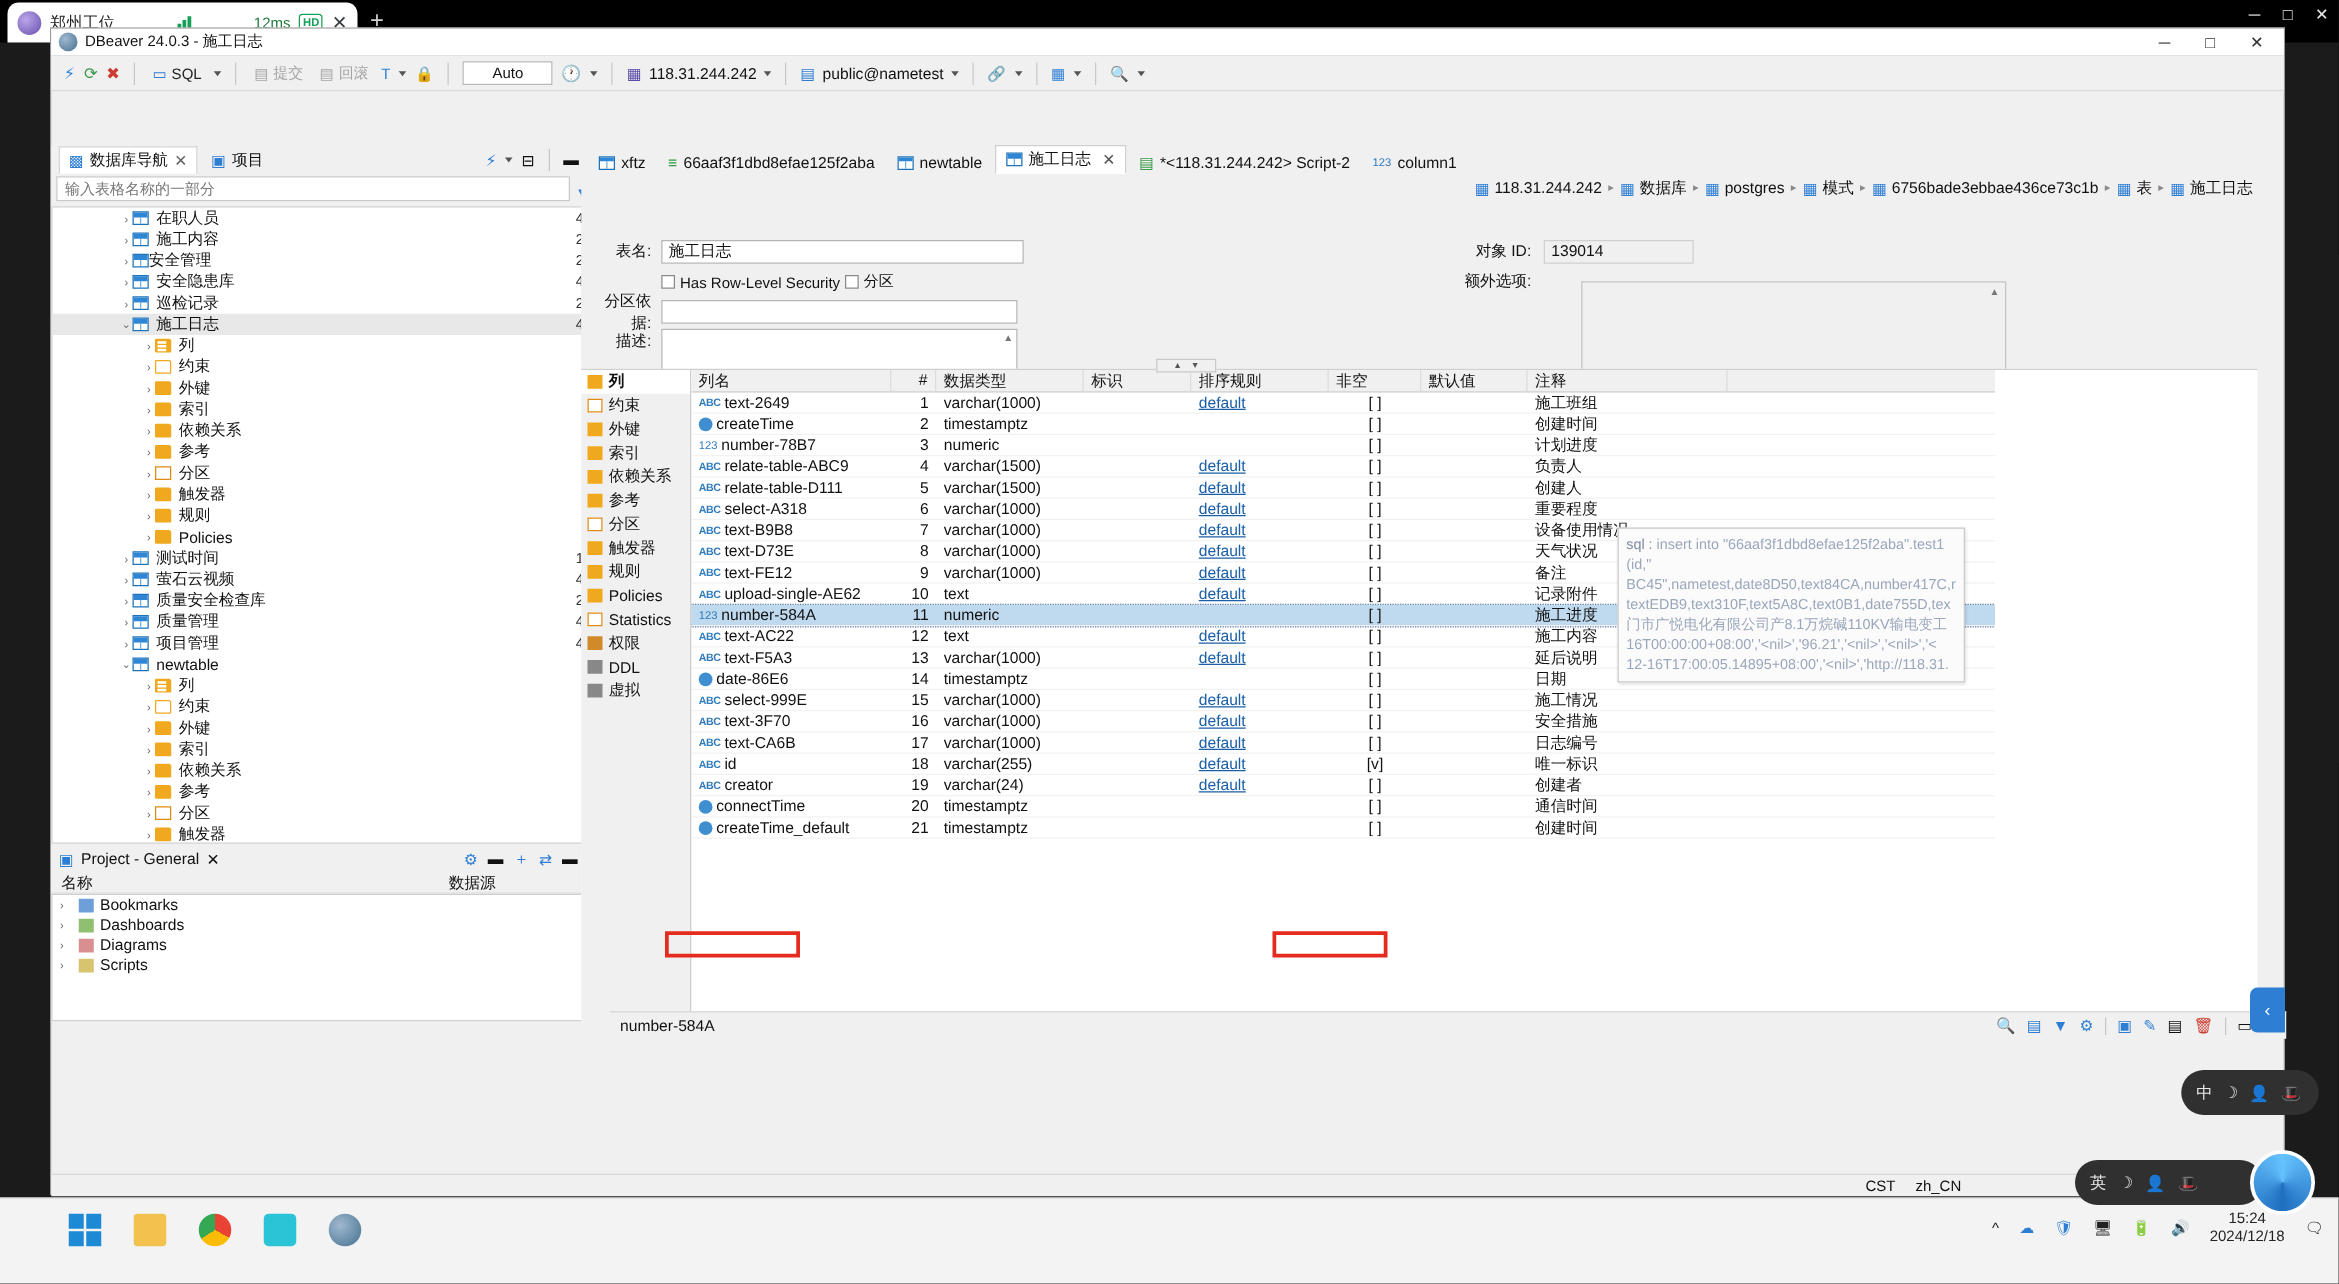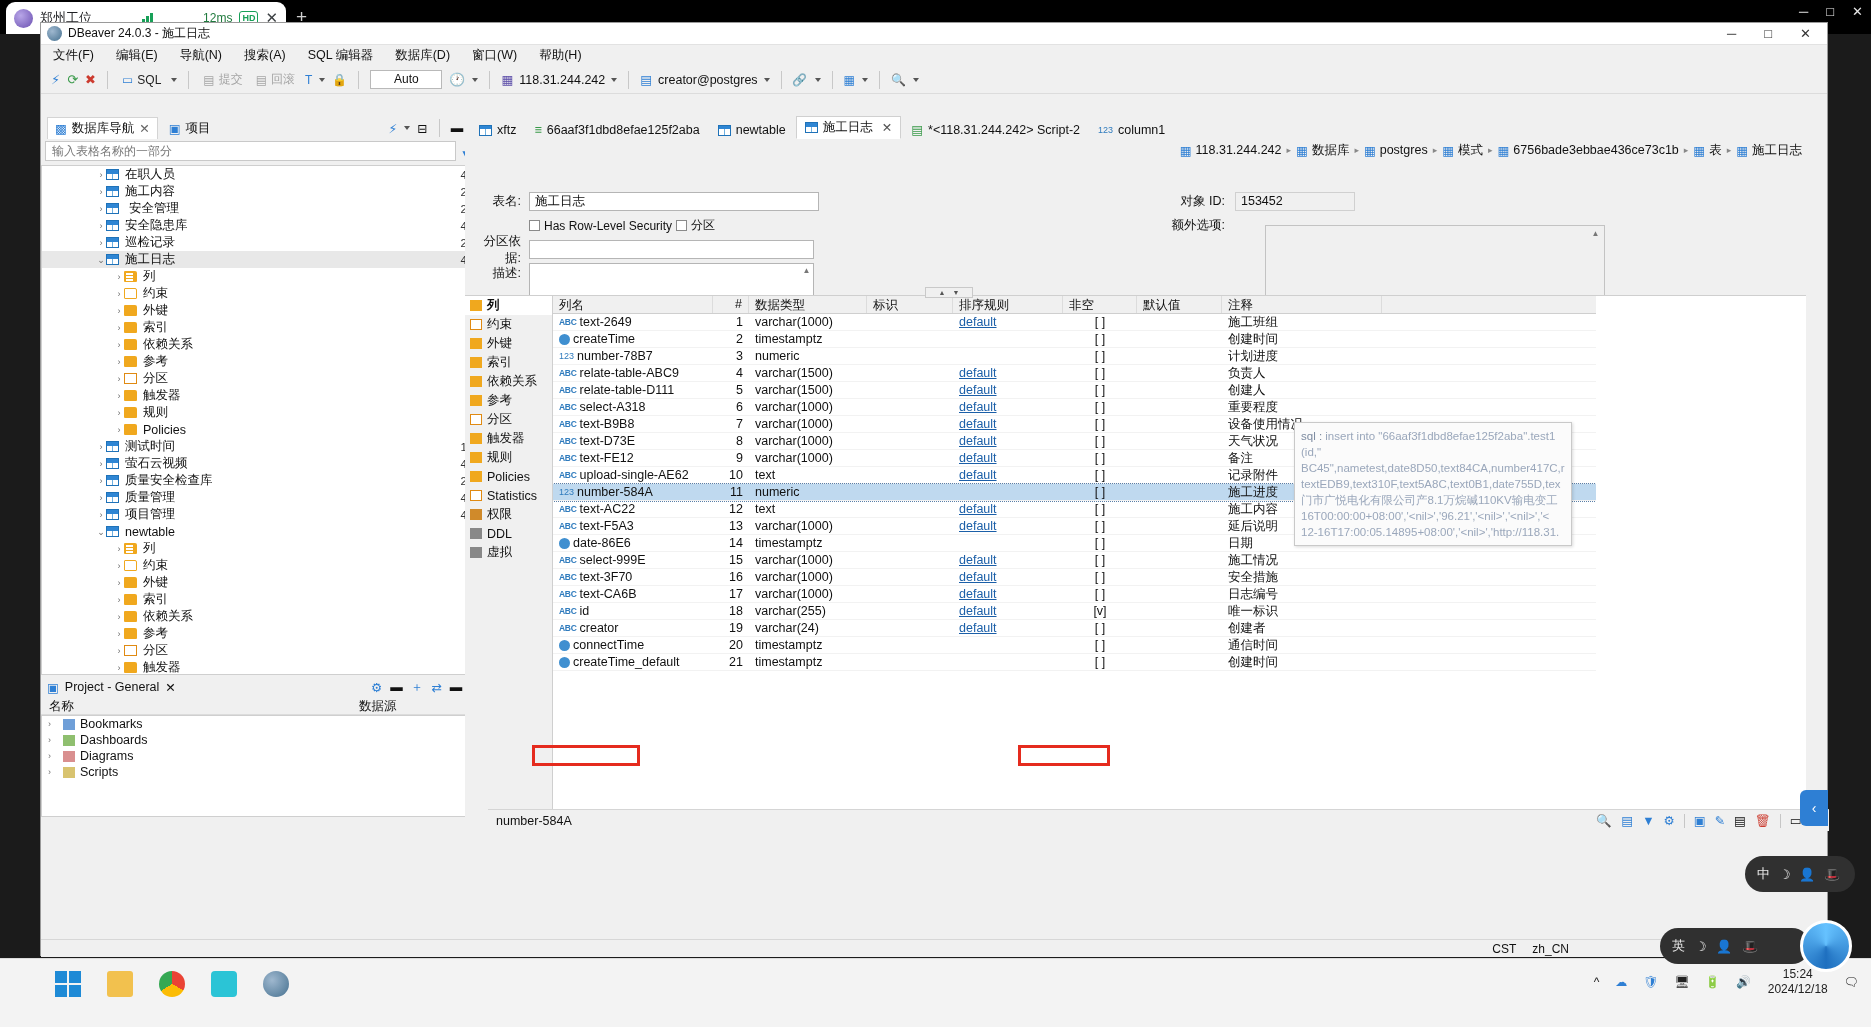"文件(F)" div.menubar { html: <div> <span>文件(F)</span> <span>编辑(E)</span> <span>导航(N)</span> <span>搜索(A)</span> <span>SQL 编辑器</span> <span>数据库(D)</span> <span>窗口(W)</span> <span>帮助(H)</span> </div> -> none }
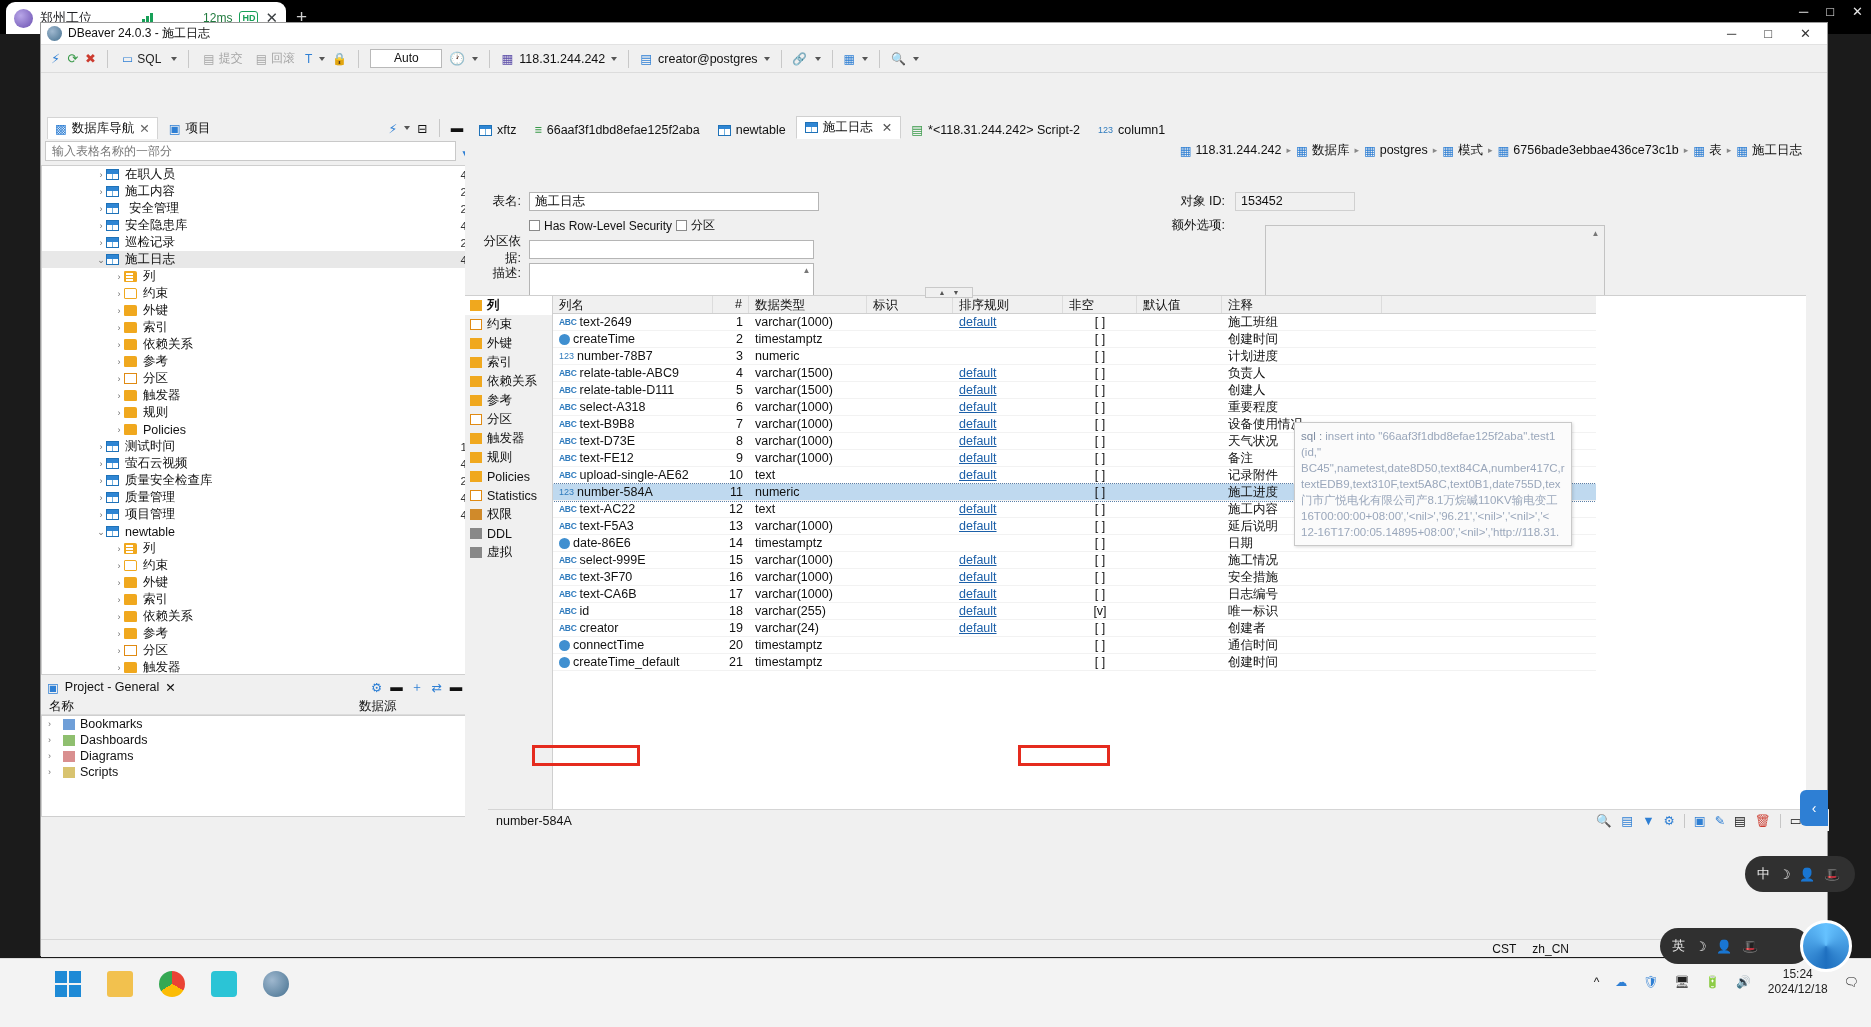"creator@postgres" span { text: creator@postgres -> public@nametest }
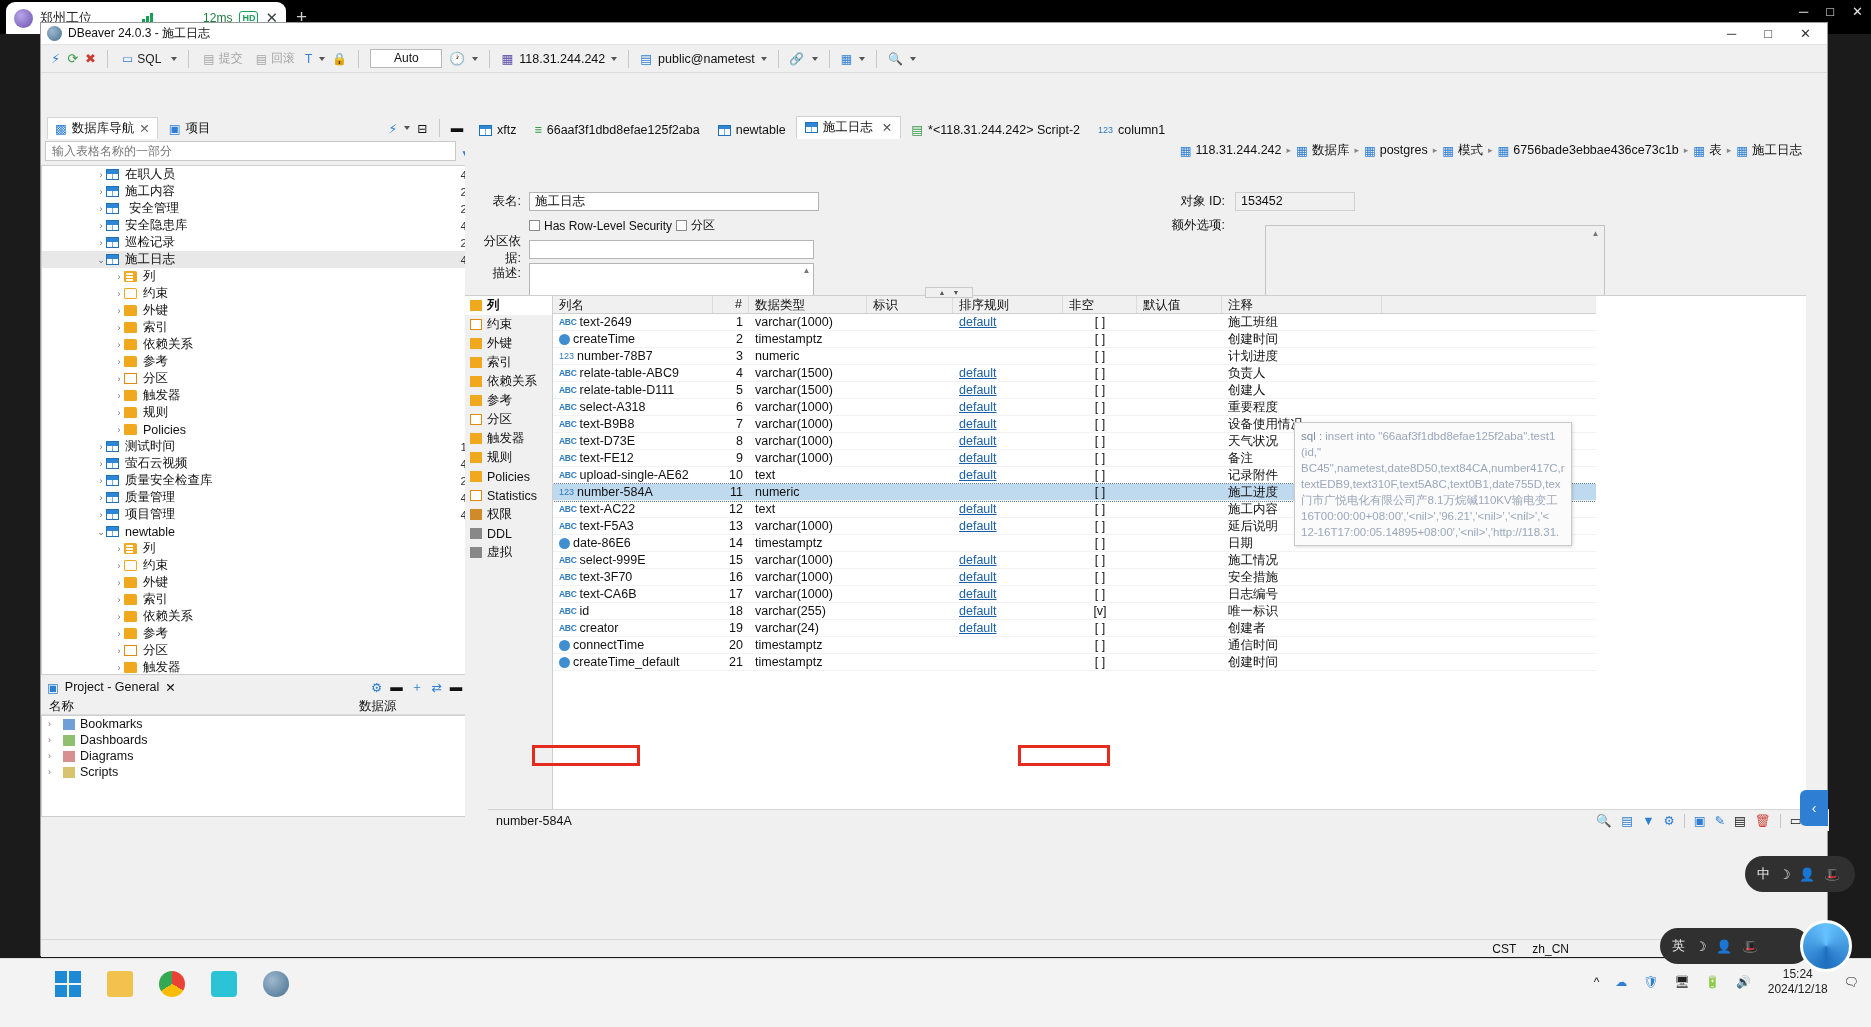"安全管理" span { margin-left: 10px -> 0 }
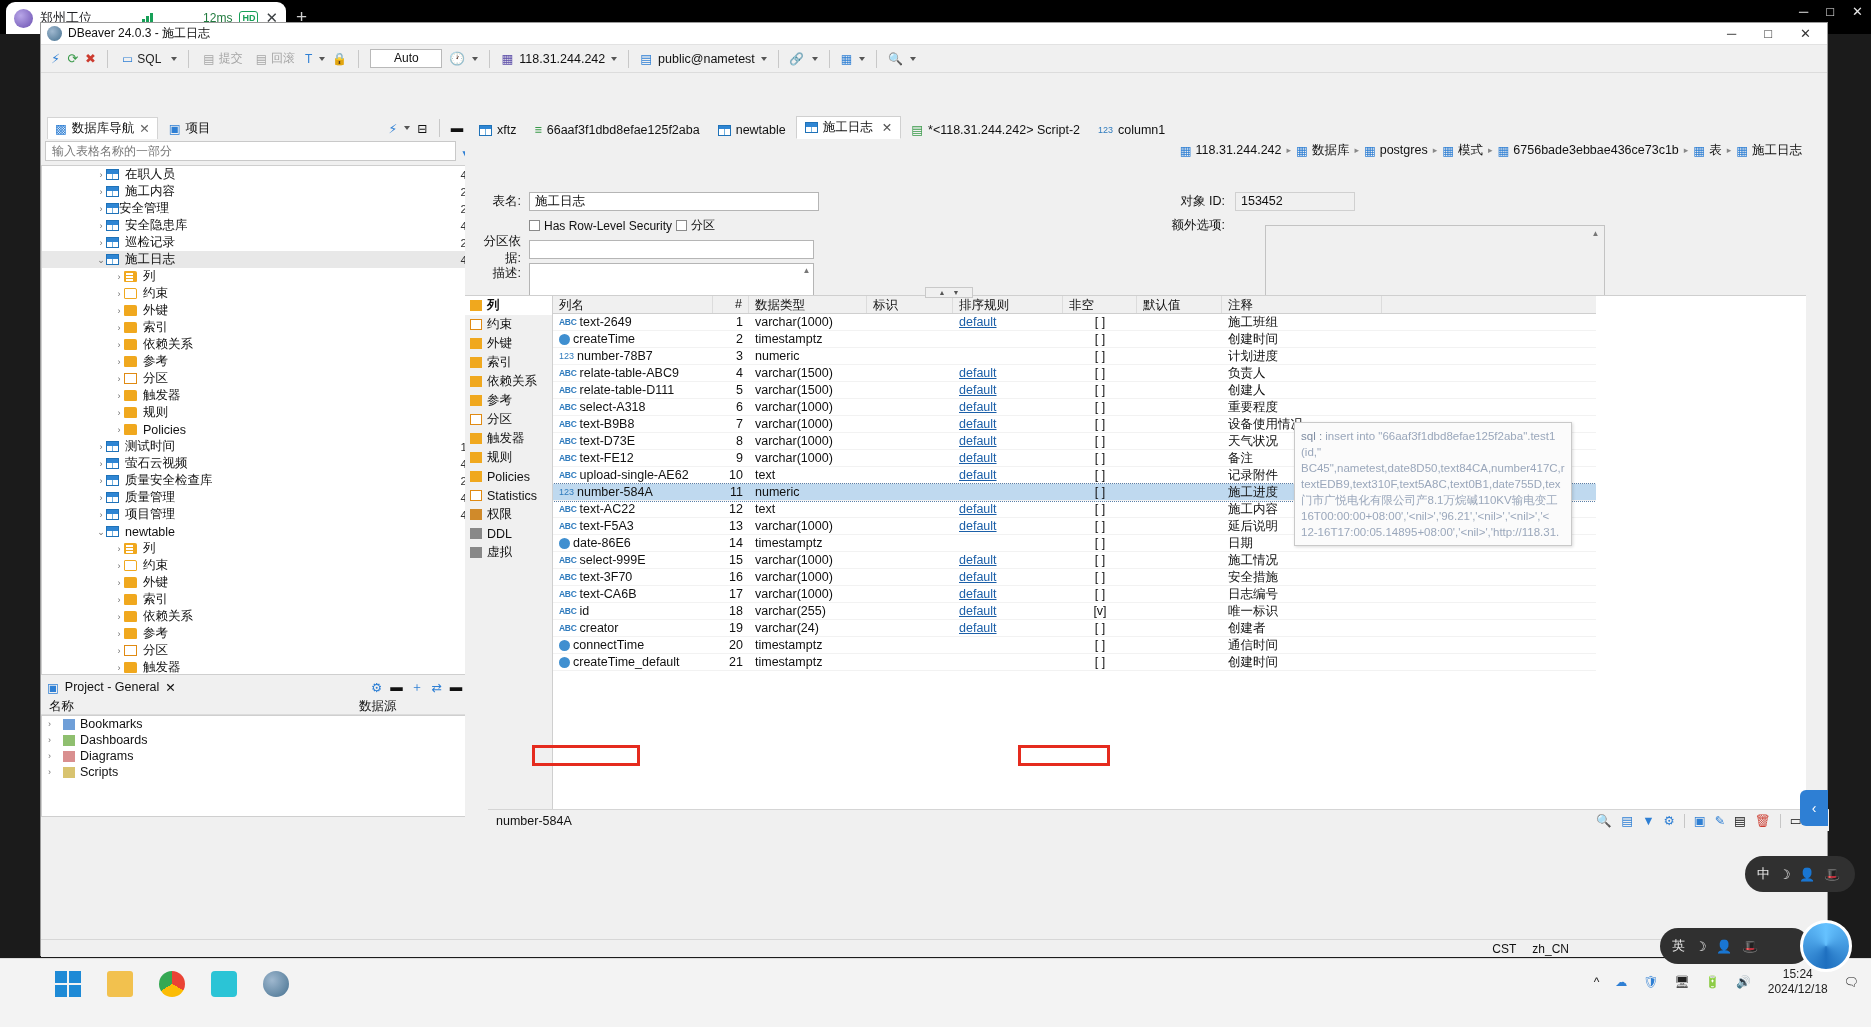"153452" span.finput { text: 153452 -> 139014 }
